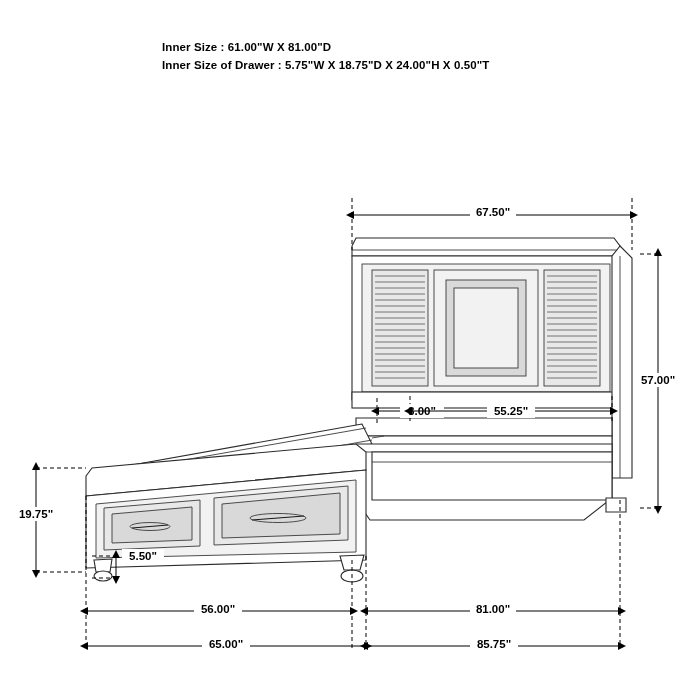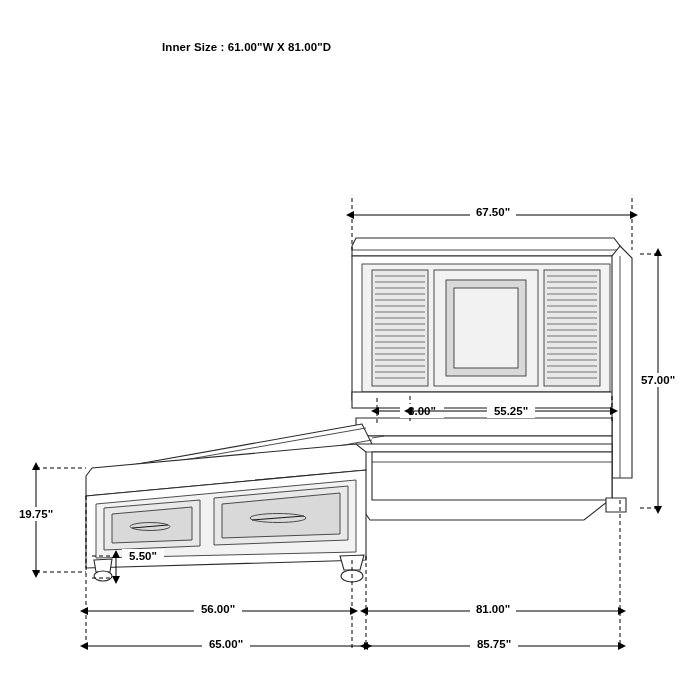"Inner Size of Drawer :" div { html: none -> <div>Inner Size of Drawer : 5.75"W X 18.75"D X 24.00"H X 0.50"T</div> }
